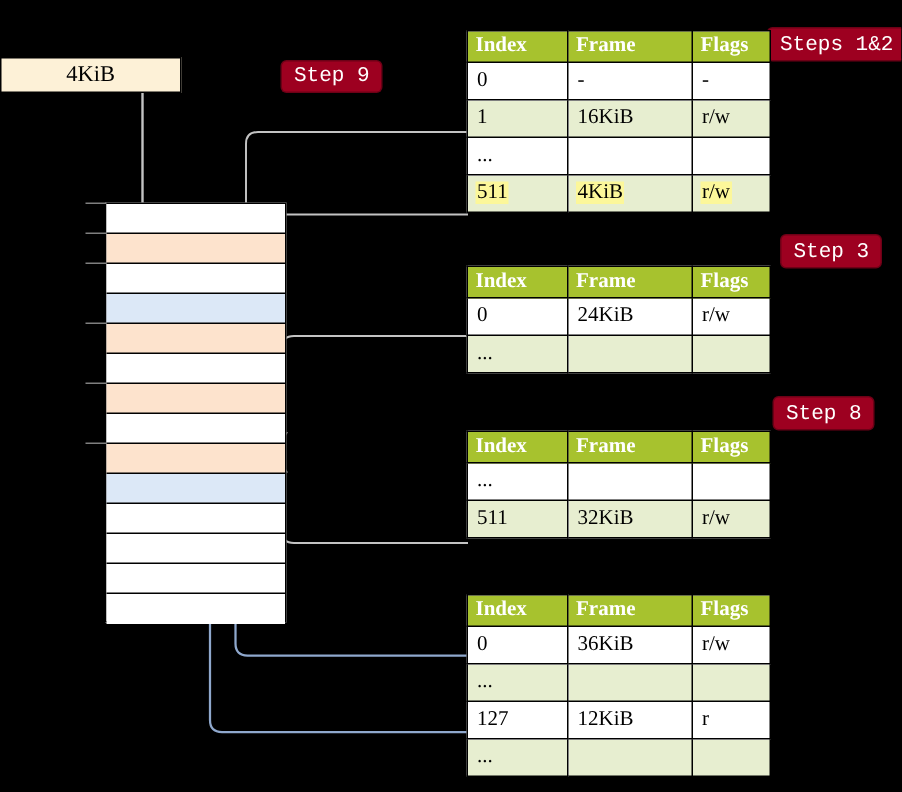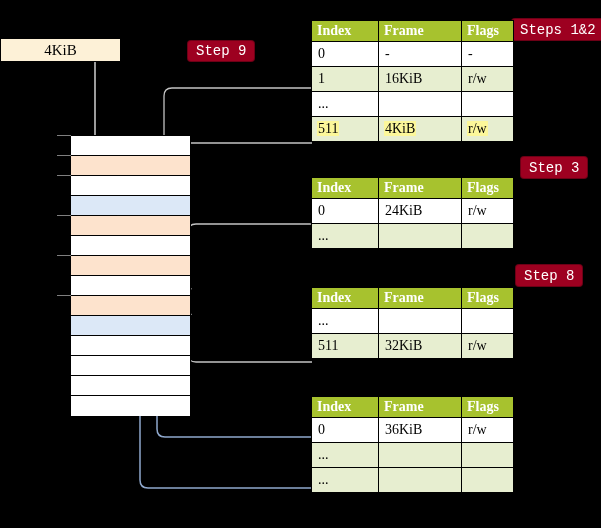"127" tr { html: none -> <tr> <td><span>127</span></td> <td><span>12KiB</span></td> <td><span>r</span></td> </tr> }
